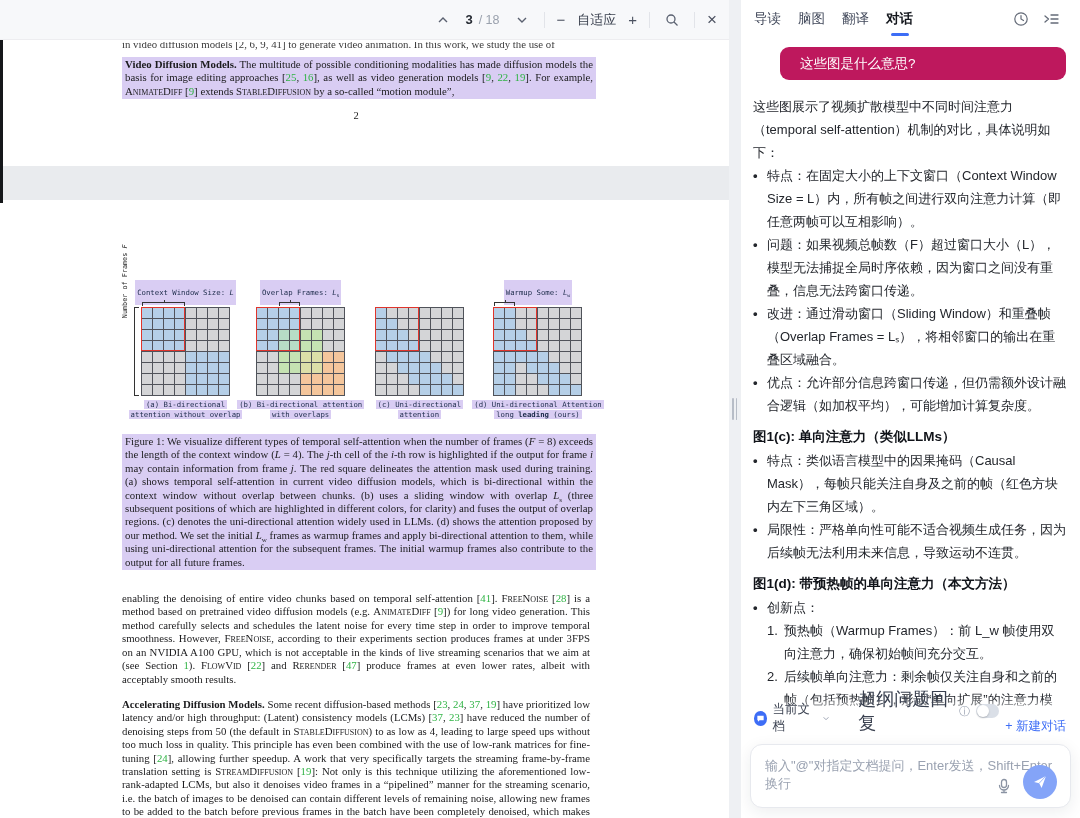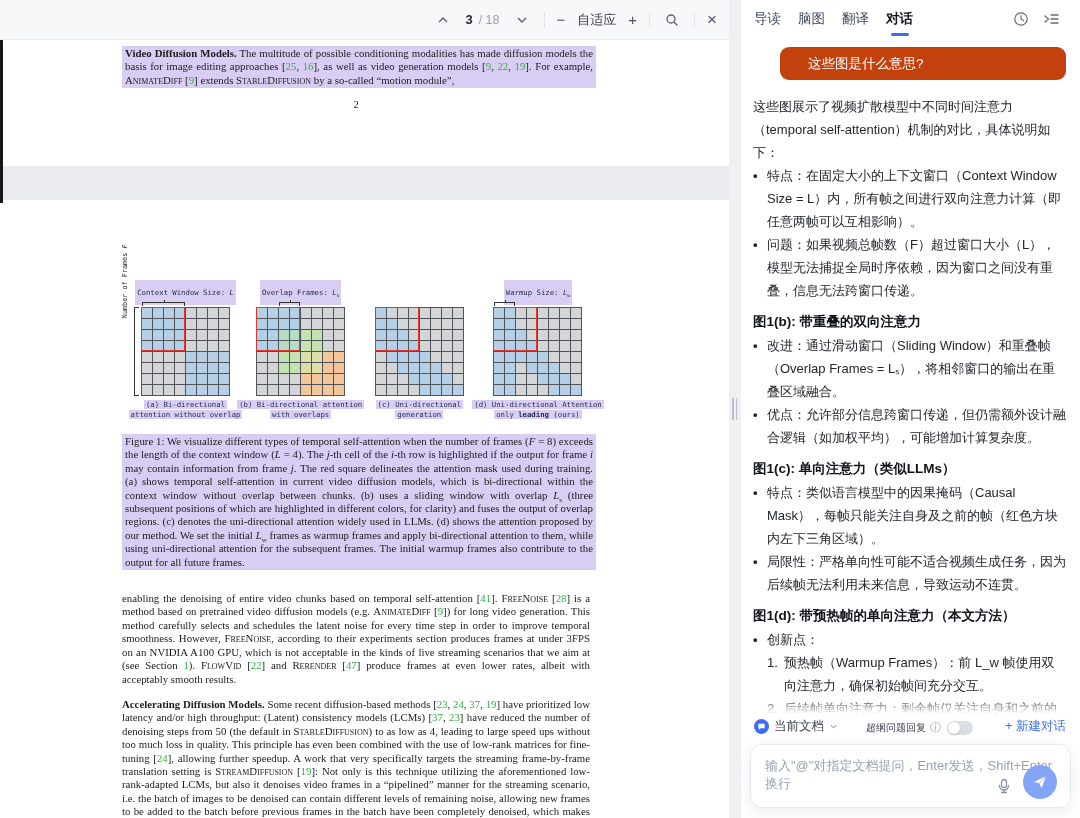"in video diffusion models [2," div.clip-line { html: none -> <div> <span>in video diffusion models [2, 6, 9, 41] to generate video animation. In this work, we study the use of</span> </div> }
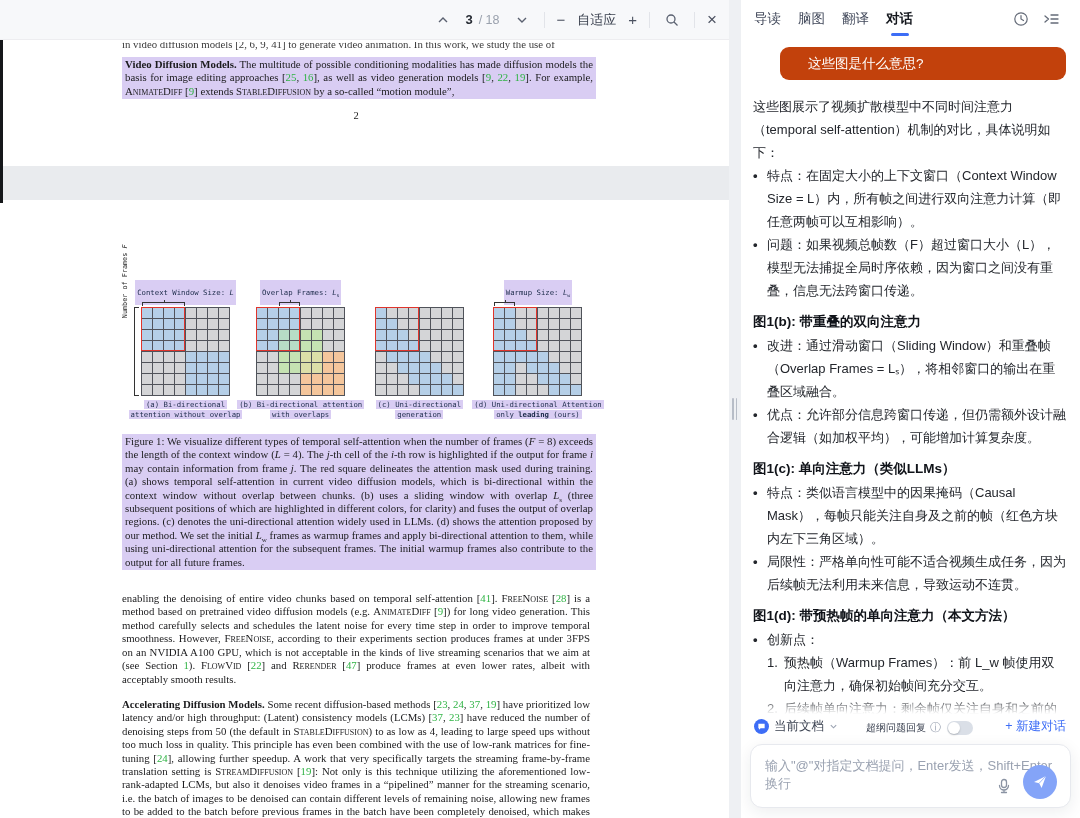"这些图是什么意思?" .bubble-user { background: #c2410c -> #be185d; padding: 7px 28px -> 7px 20px }
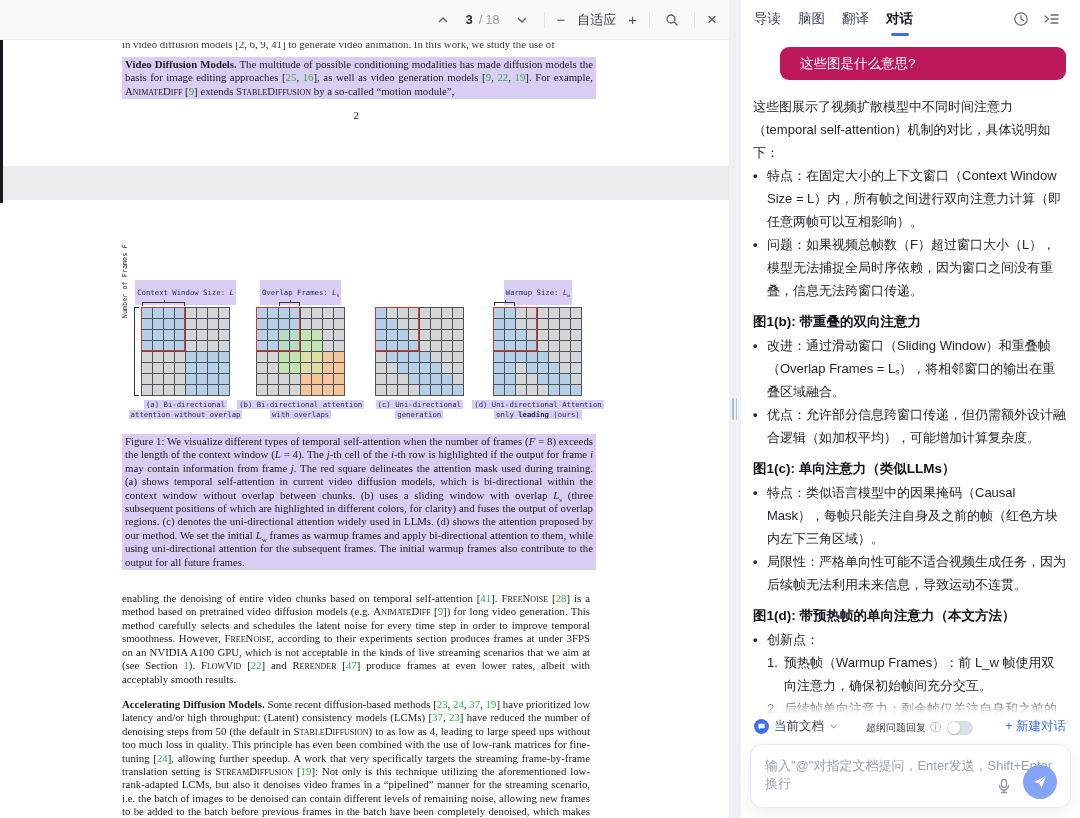"Warmup Size:" span { text: Size -> Some }
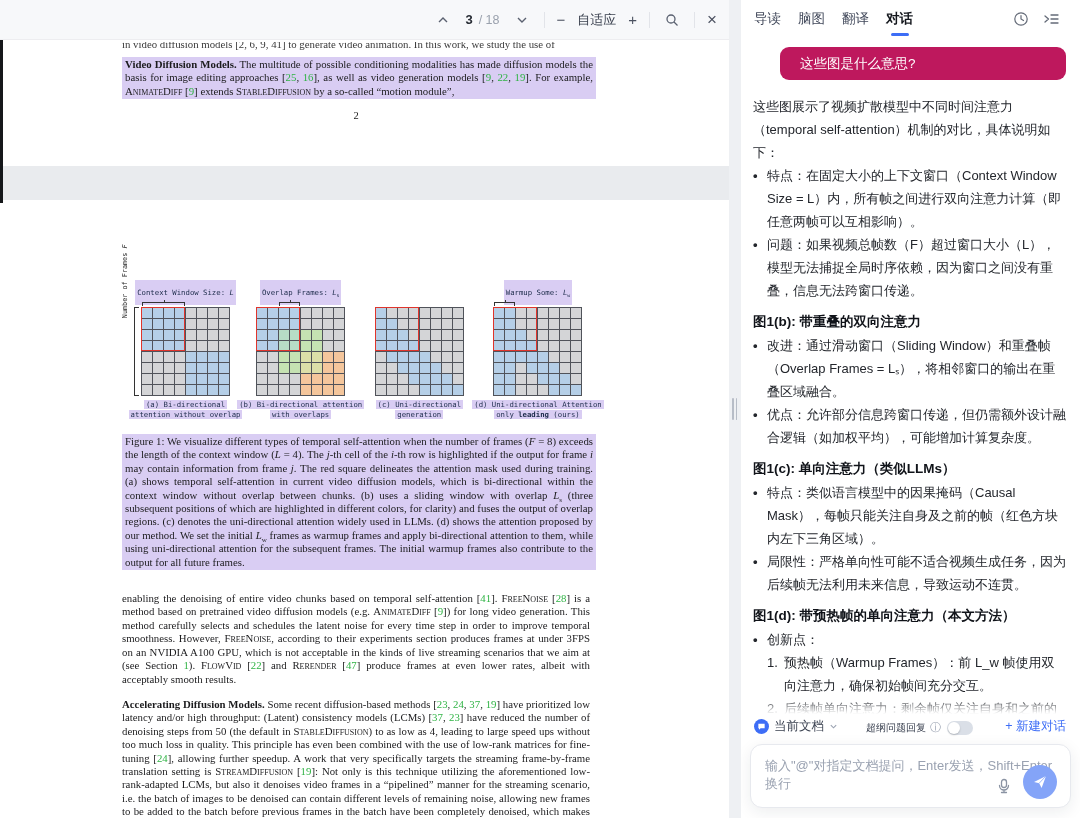"图1(b): 带重叠的双向注意力" div.chat-heading { html: <div>图1(b): 带重叠的双向注意力</div> -> none }
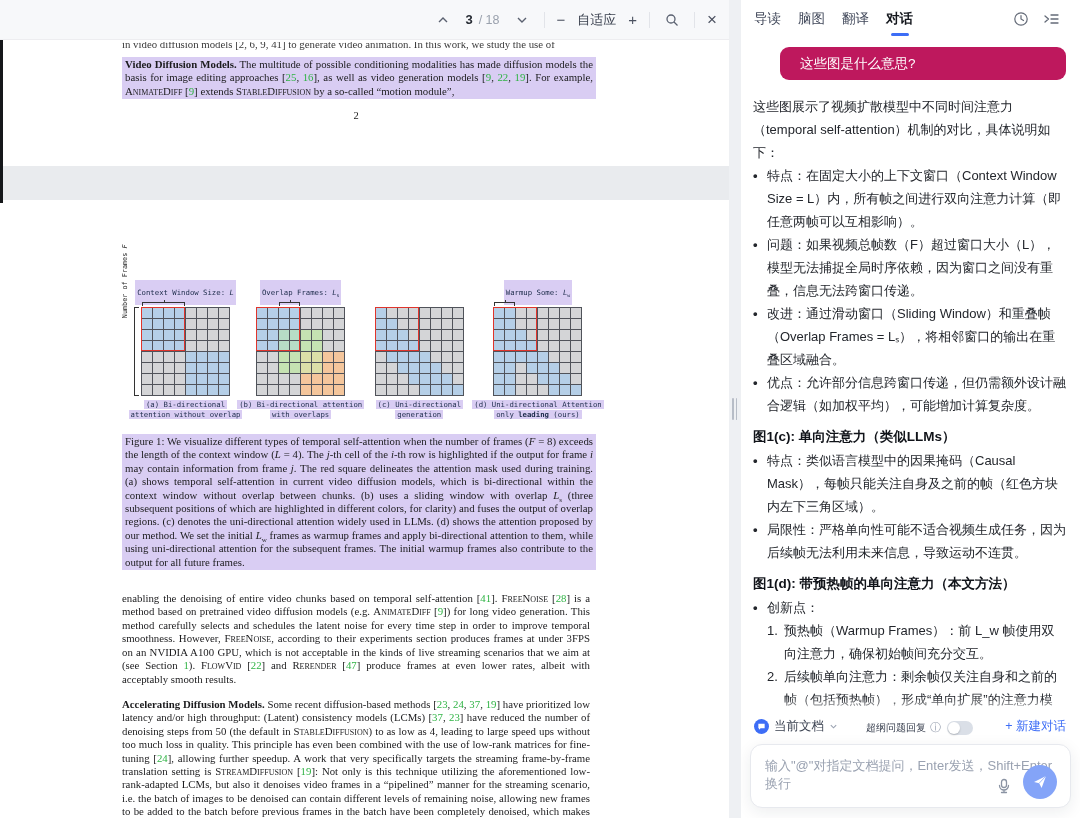"generation" span { text: generation -> attention }
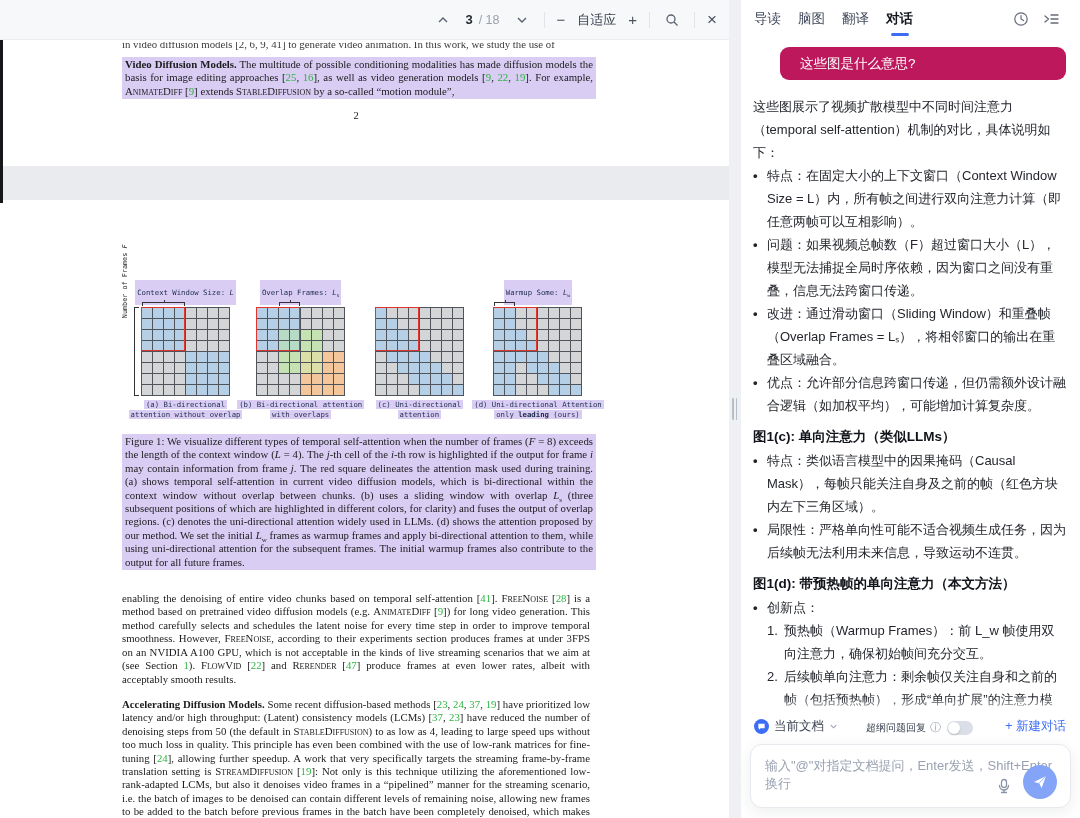"only" span { text: only -> long }
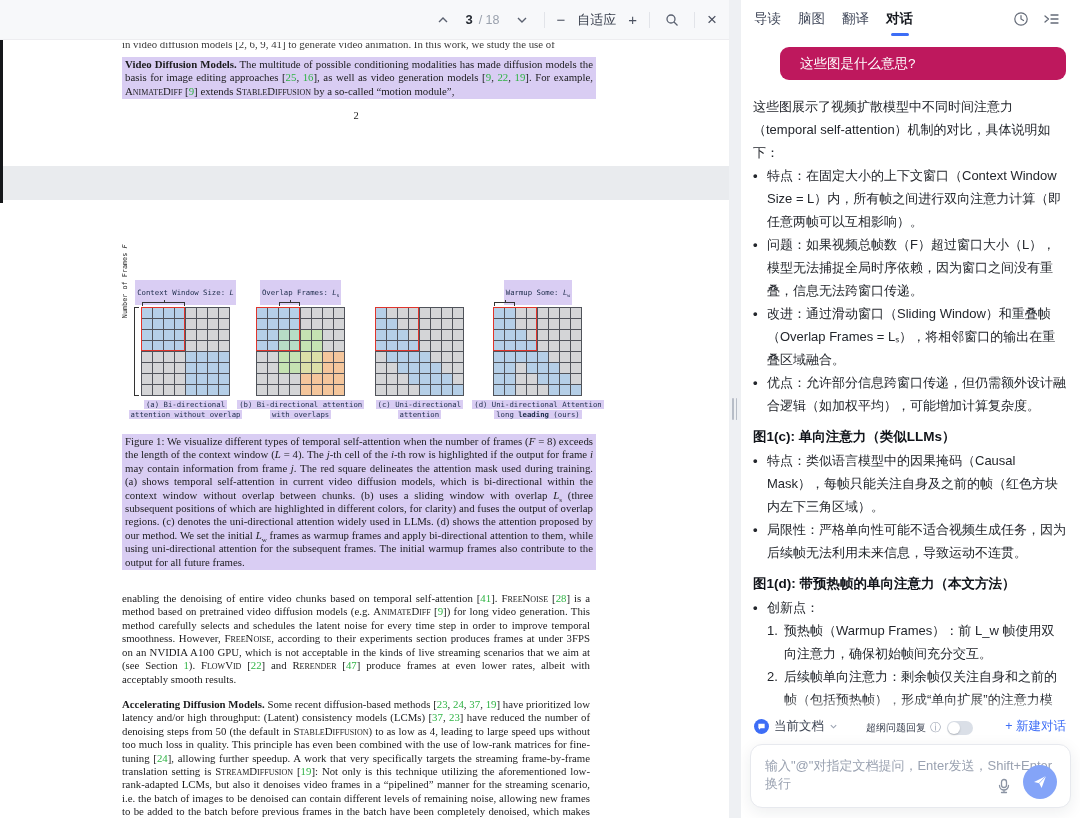"超纲问题回复" .toggle-label { font-size: 10px -> 18px }
